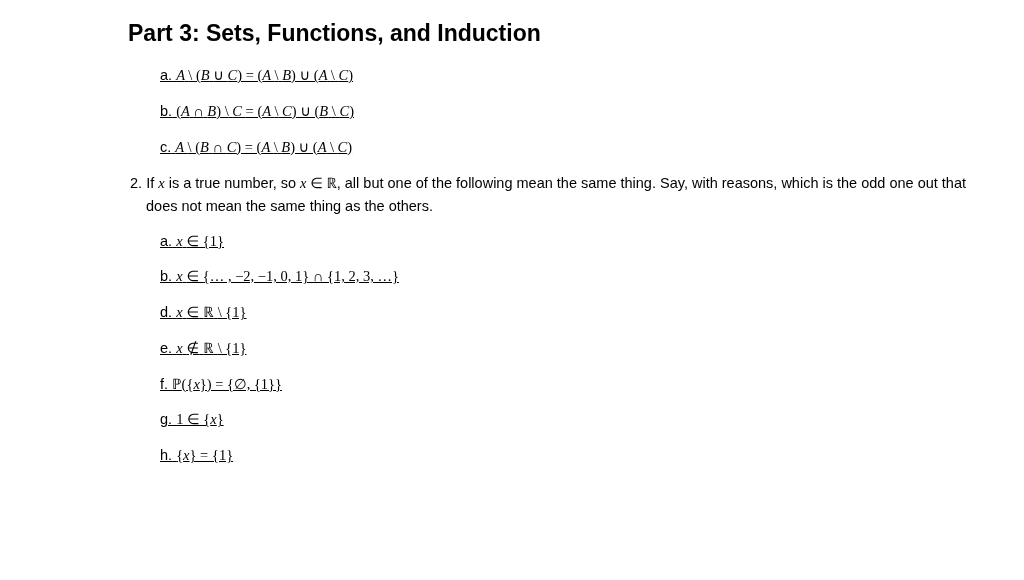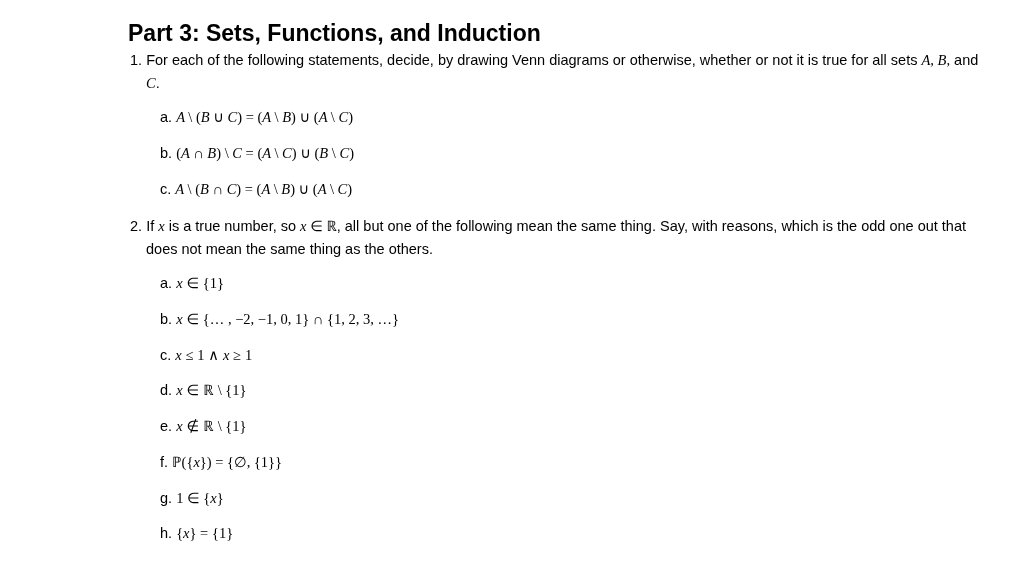"Part 3: Sets, Functions, and" .part-title { margin-bottom: 2px -> 18px }
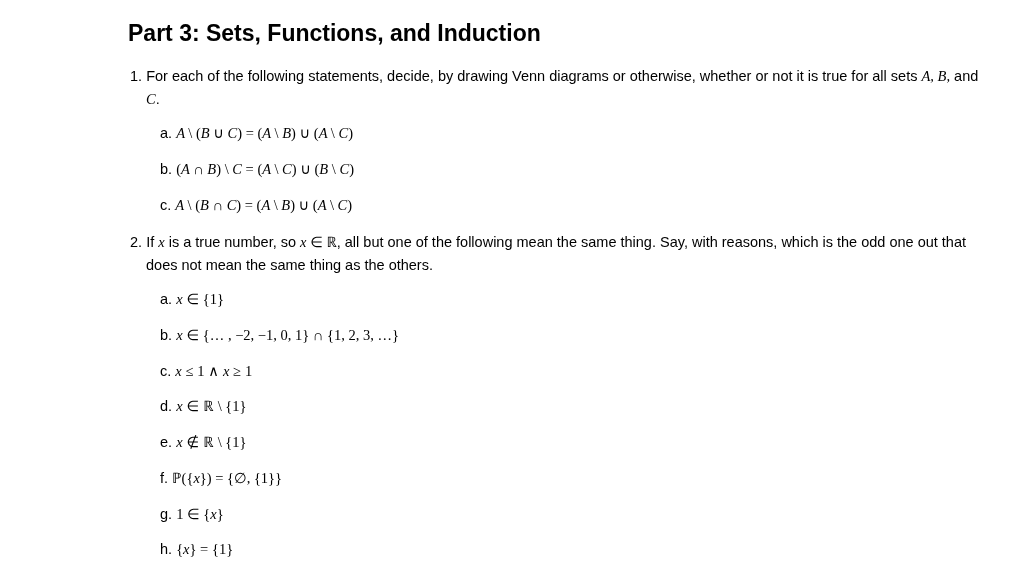"1. For each of the" p.question-text { html: <p> <span>1.</span> <span>For each of the following statements, decide, by drawing Venn diagrams or otherwise, whether or not it is true for all sets </span><span>A, B,</span><span> and </span><span>C</span><span>.</span> </p> -> none }
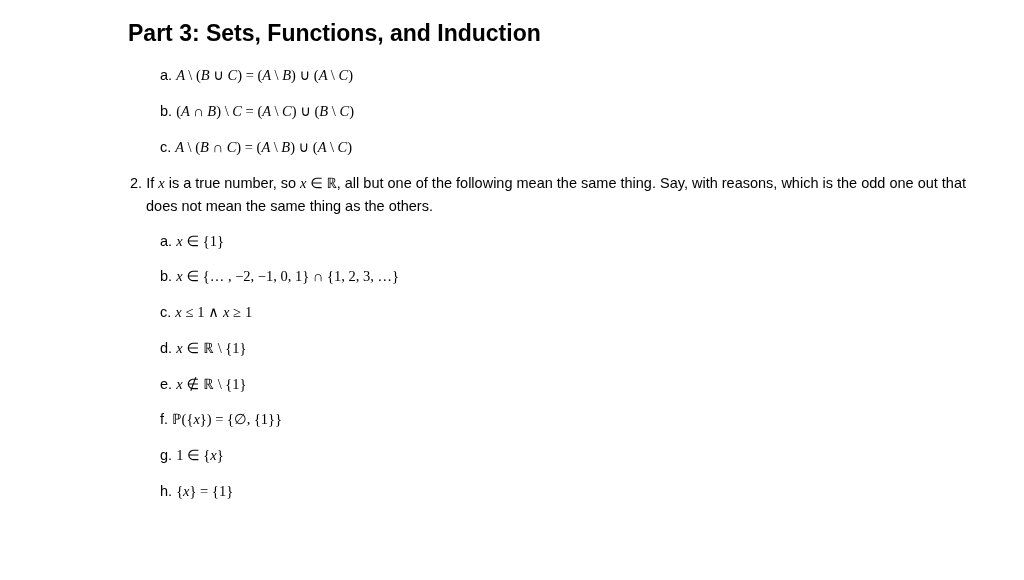"a. A \ (B ∪" .sub-item { text-decoration: none -> underline }
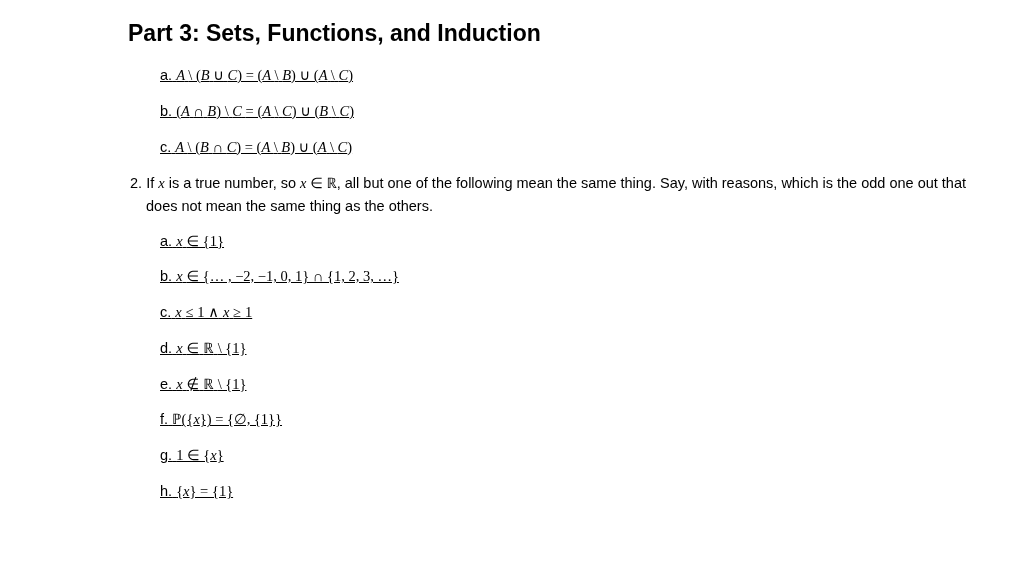"c. x ≤ 1 ∧" div.sub-item { html: <div> <span>c.</span> <span><span>x</span> <span>≤ 1 ∧</span> <span>x</span> <span>≥ 1</span></span> </div> -> none }
